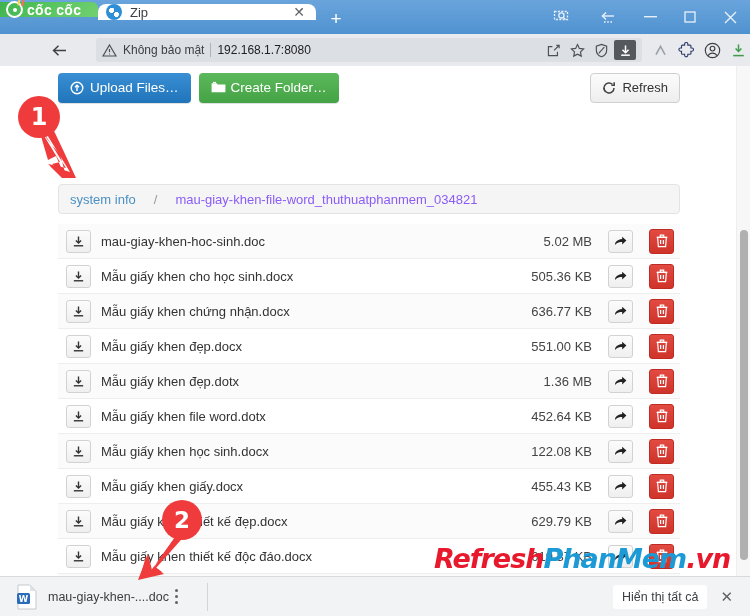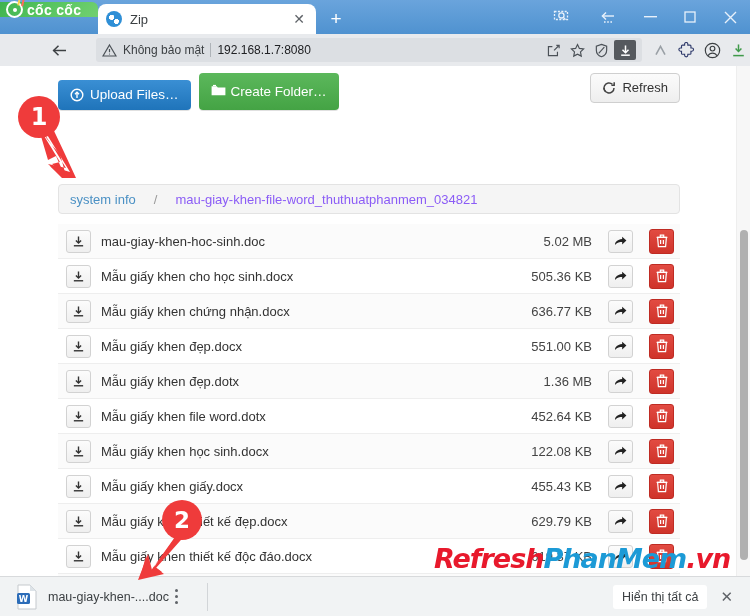"Zip" .tab { height: 30px -> 16px }
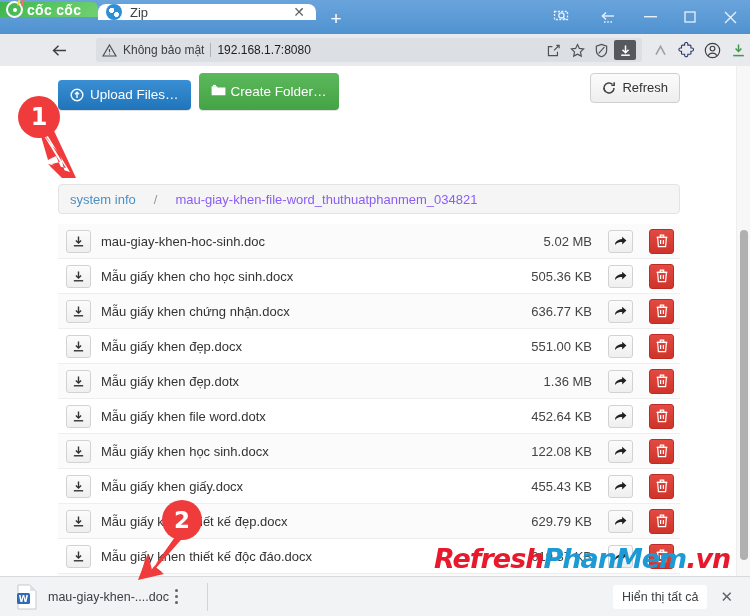"Upload Files…" .btn-upload { margin-top: 7px -> none }
